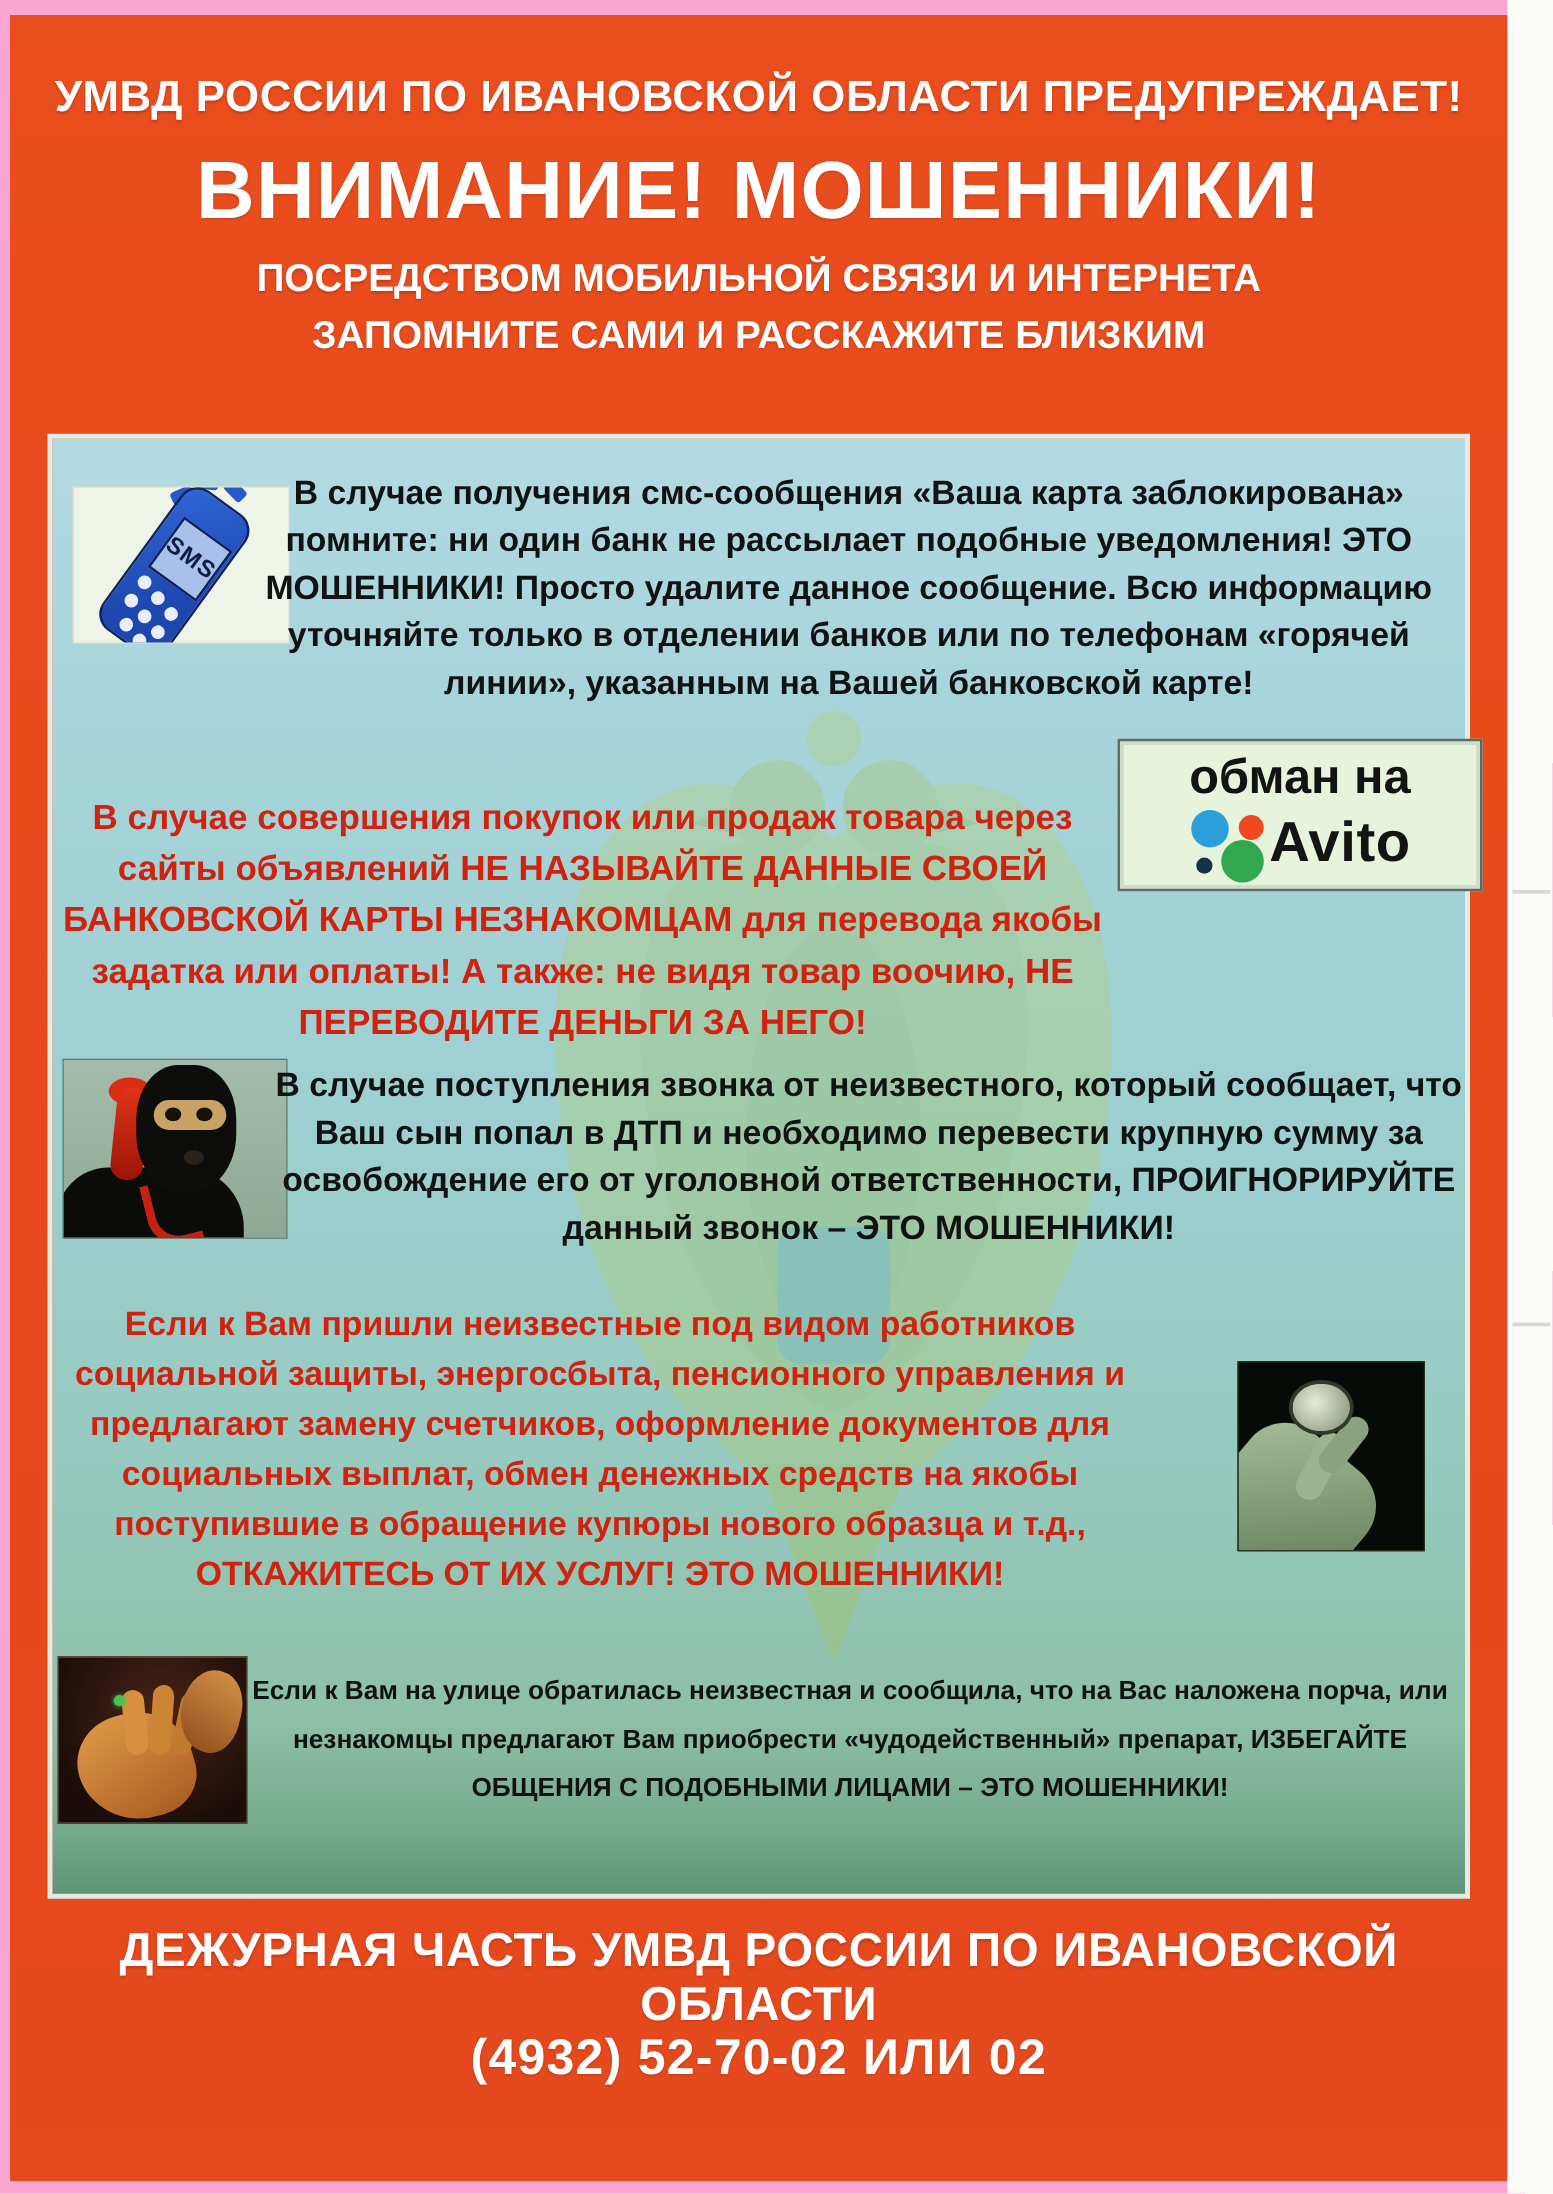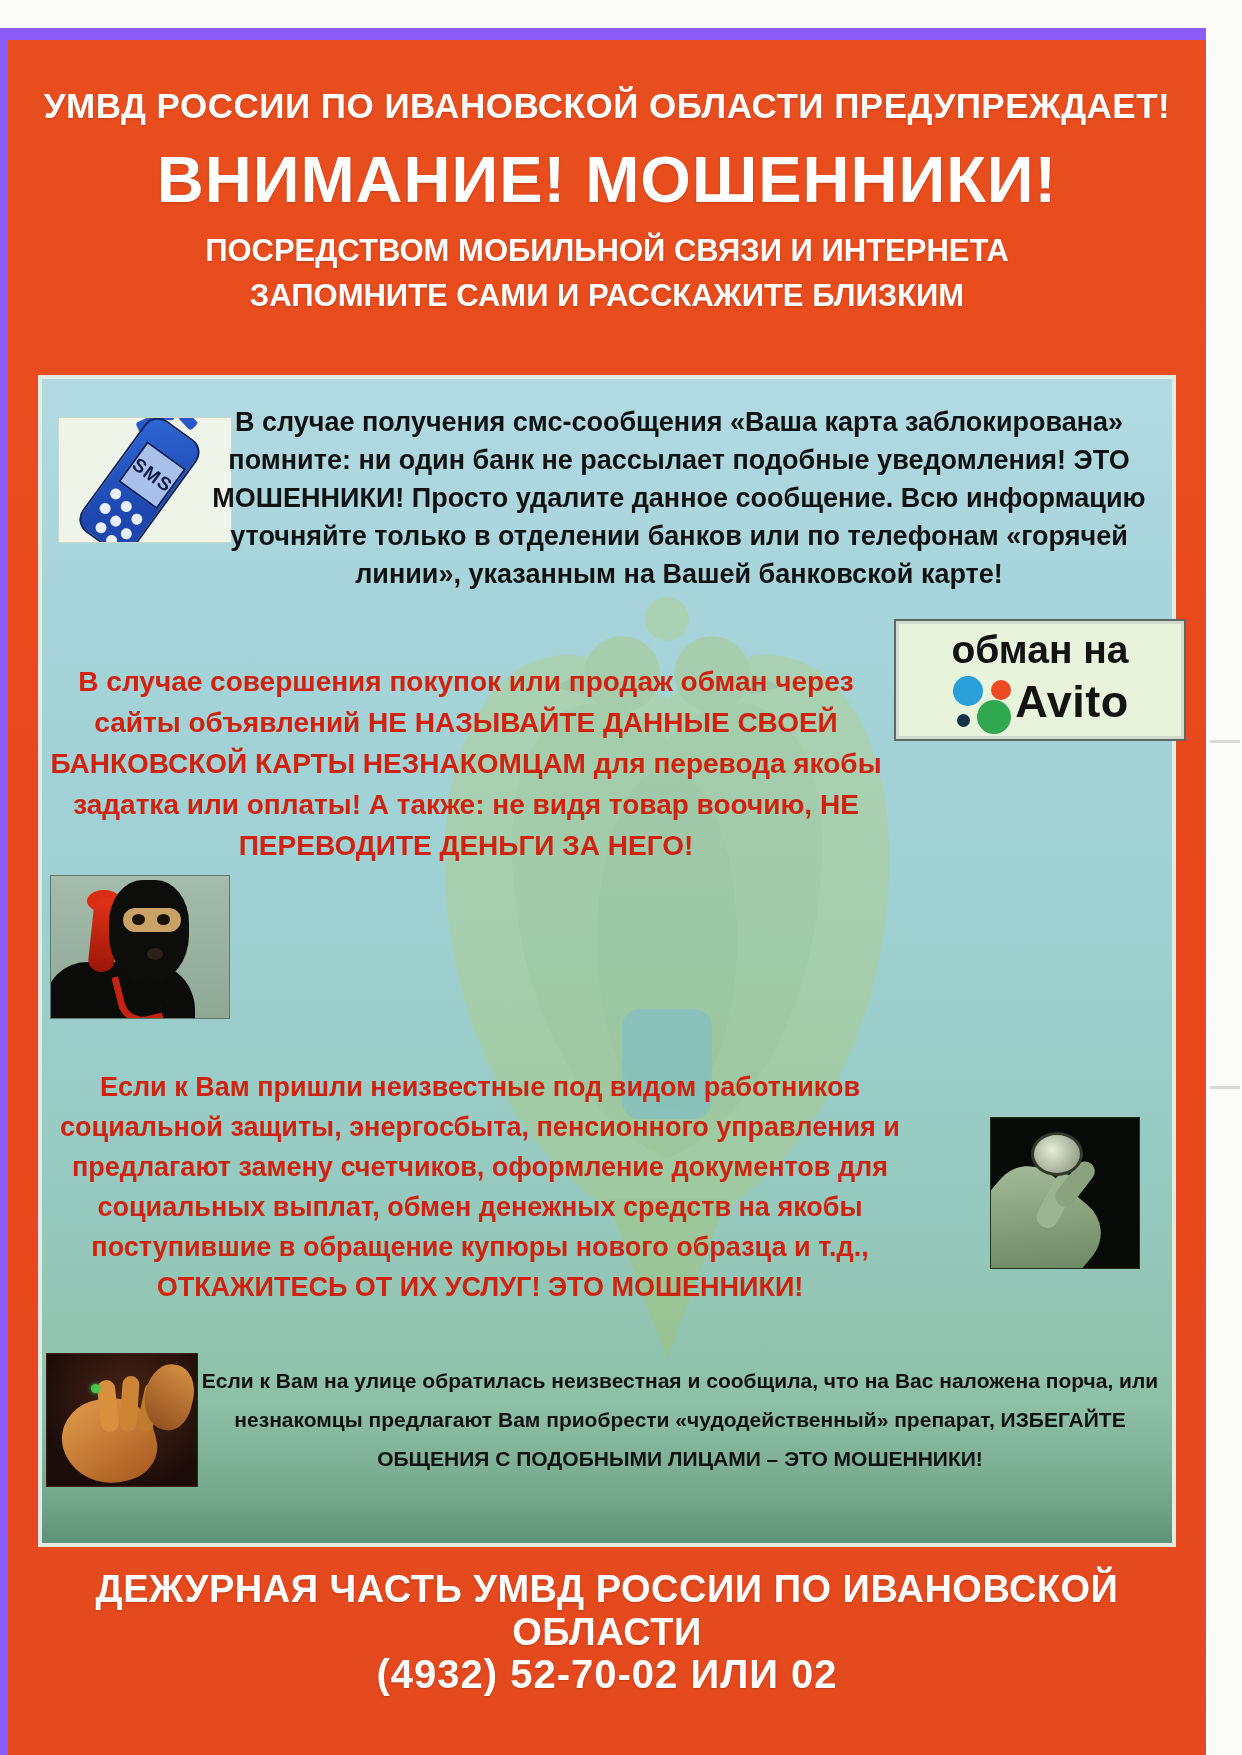"УМВД РОССИИ ПО ИВАНОВСКОЙ ОБЛАСТИ" .scan-page { background: #8b5cf6 -> #f9a8d4; margin-top: 28px -> none }
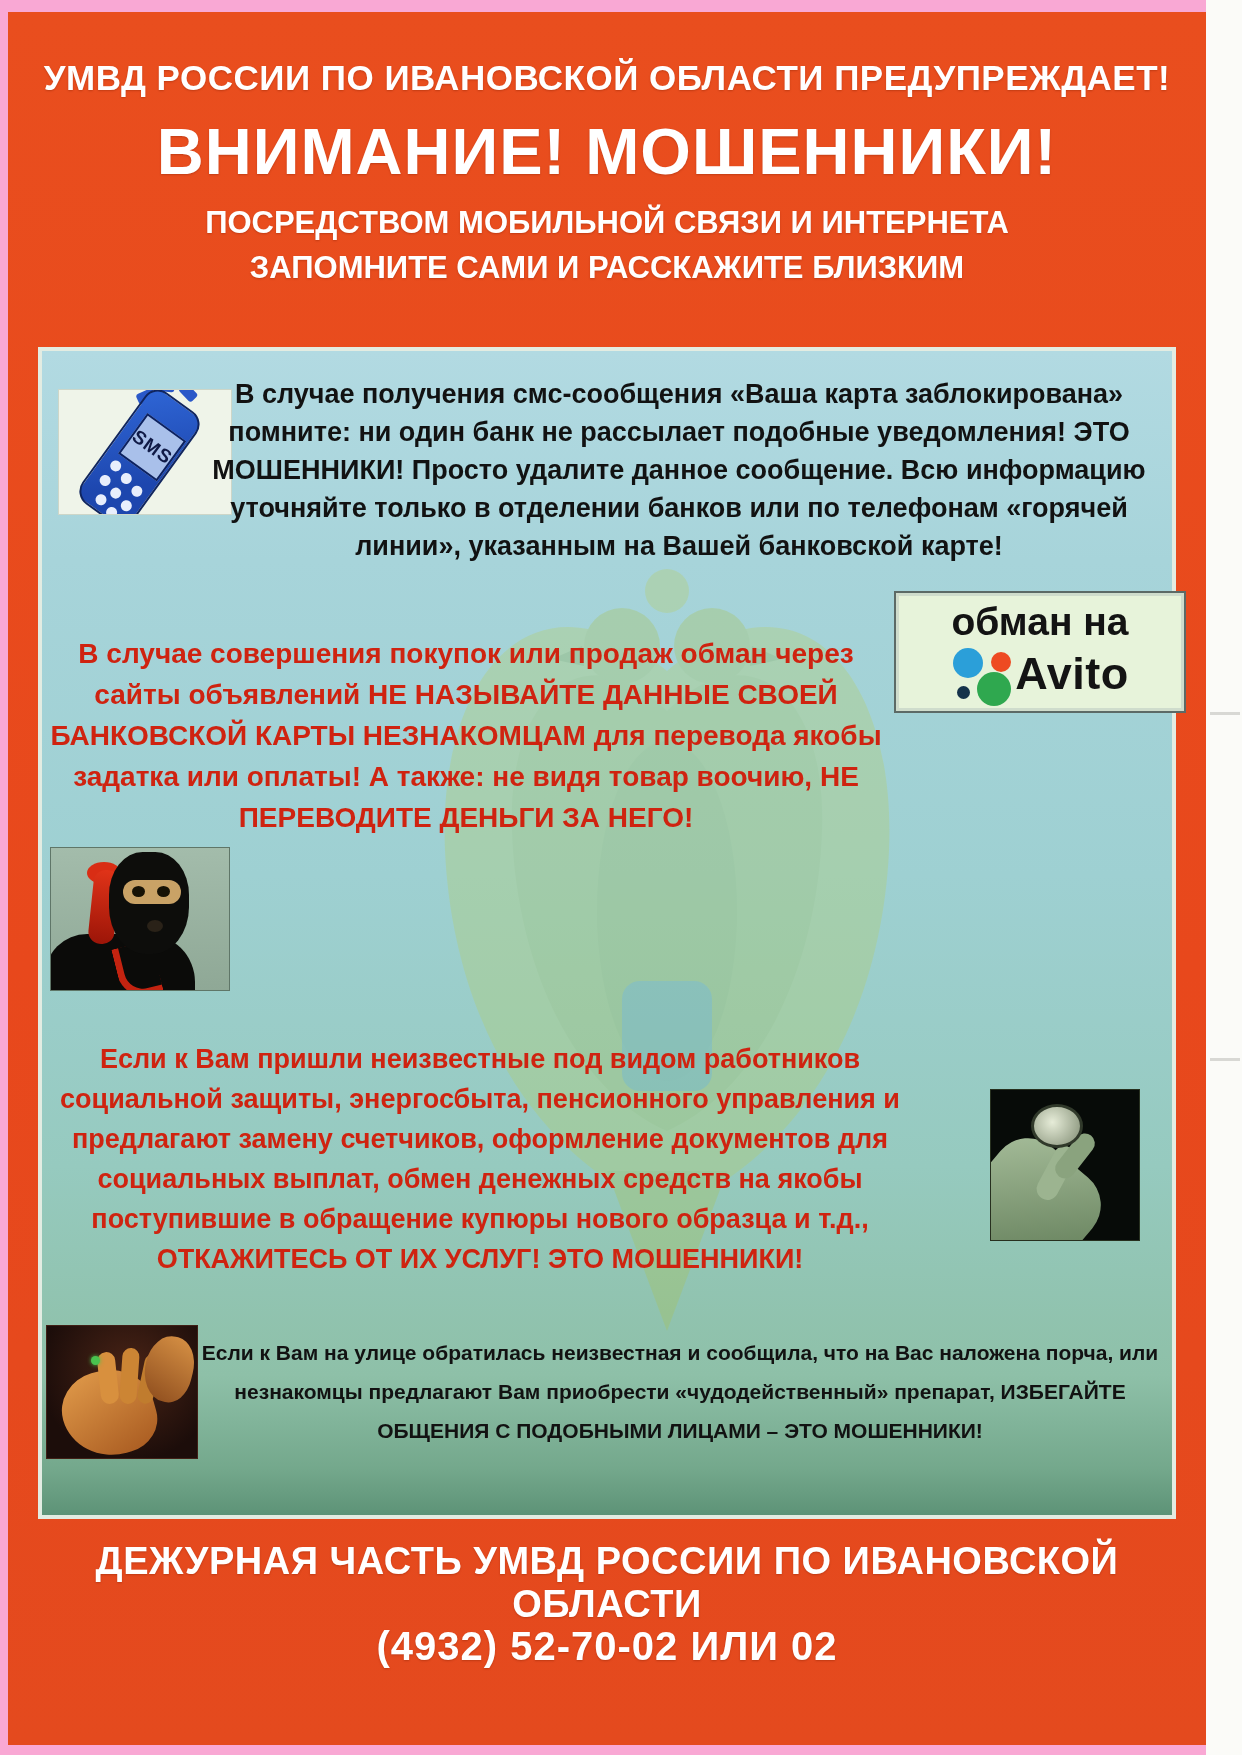"В случае совершения покупок или" div.sec-text { text: обман -> товара }
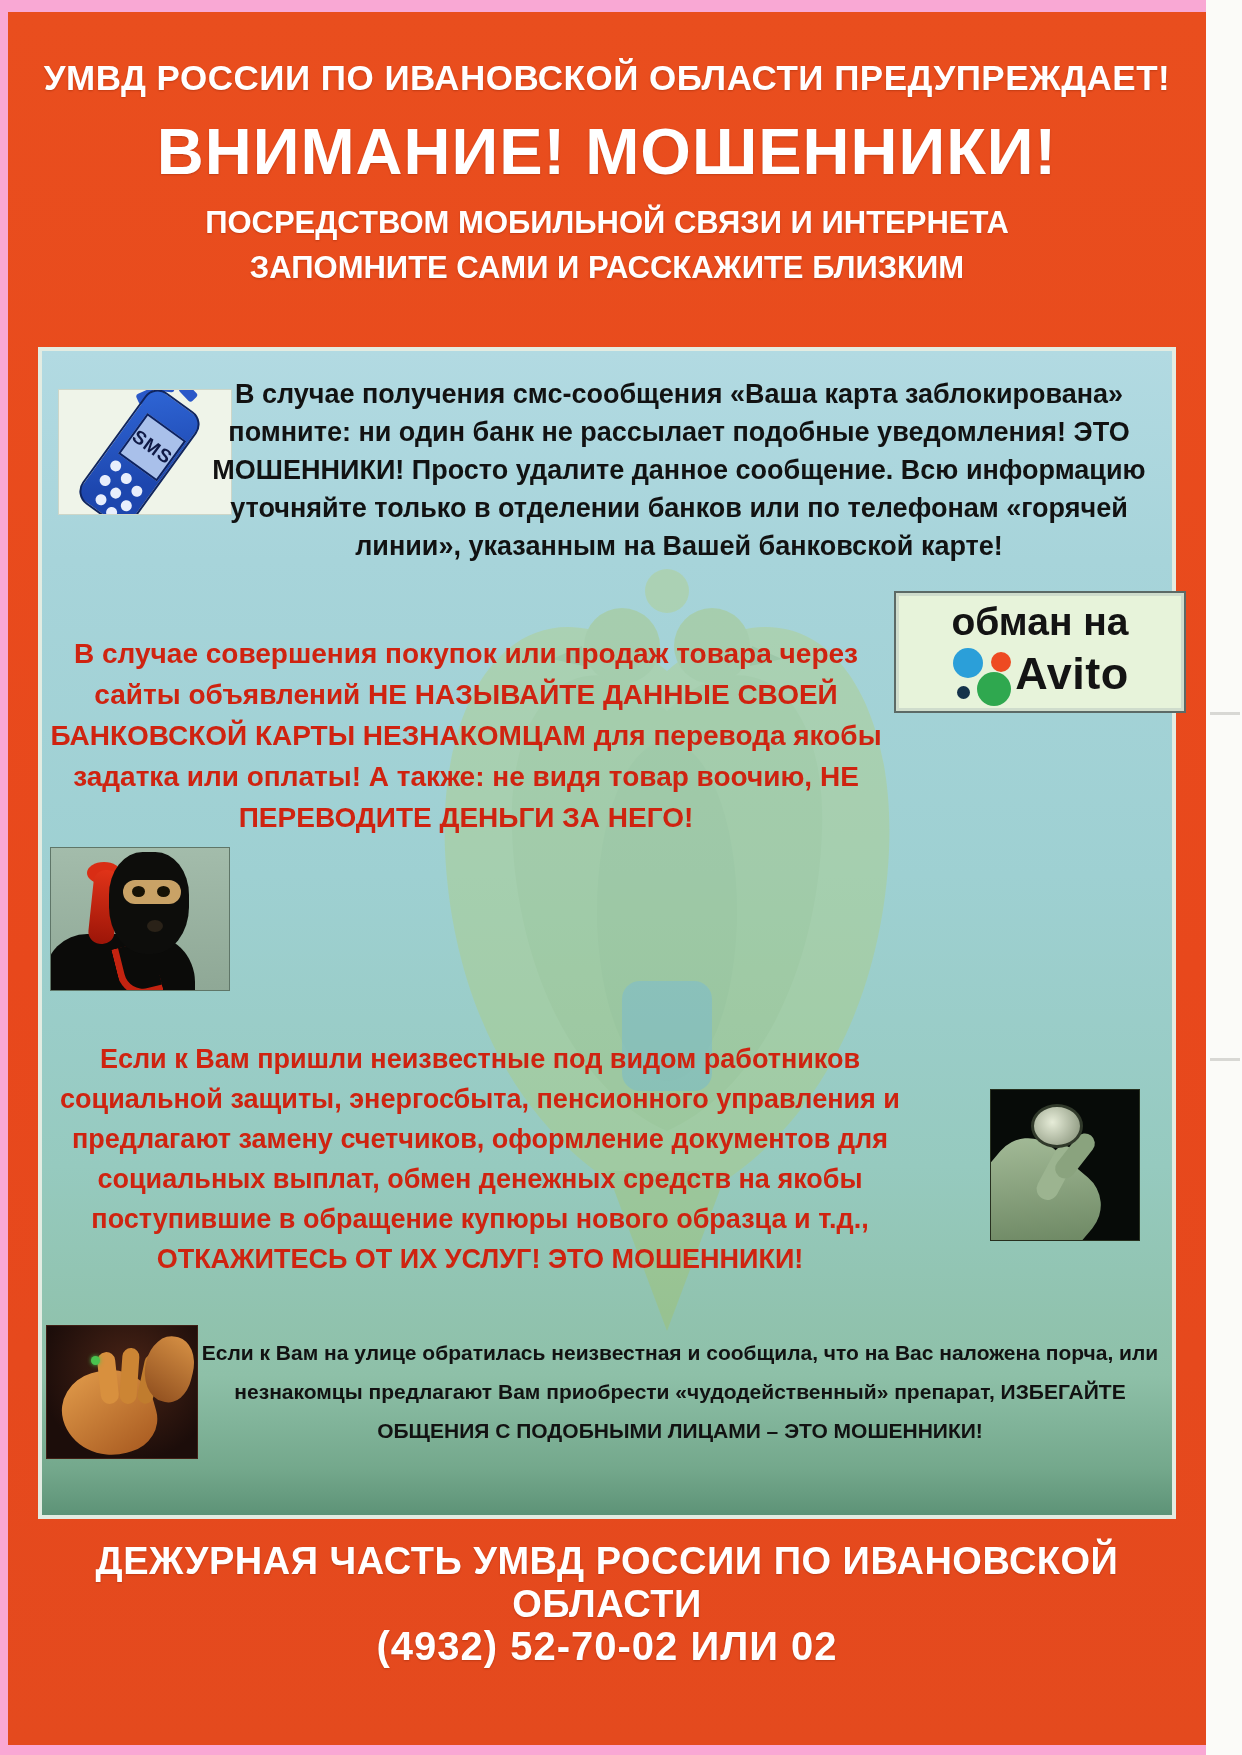"В случае поступления звонка от" div.sec-text { html: none -> <div>В случае поступления звонка от неизвестного, который сообщает, что Ваш сын попал в ДТП и необходимо перевести крупную сумму за освобождение его от уголовной ответственности, ПРОИГНОРИРУЙТЕ данный звонок – ЭТО МОШЕННИКИ!</div> }
